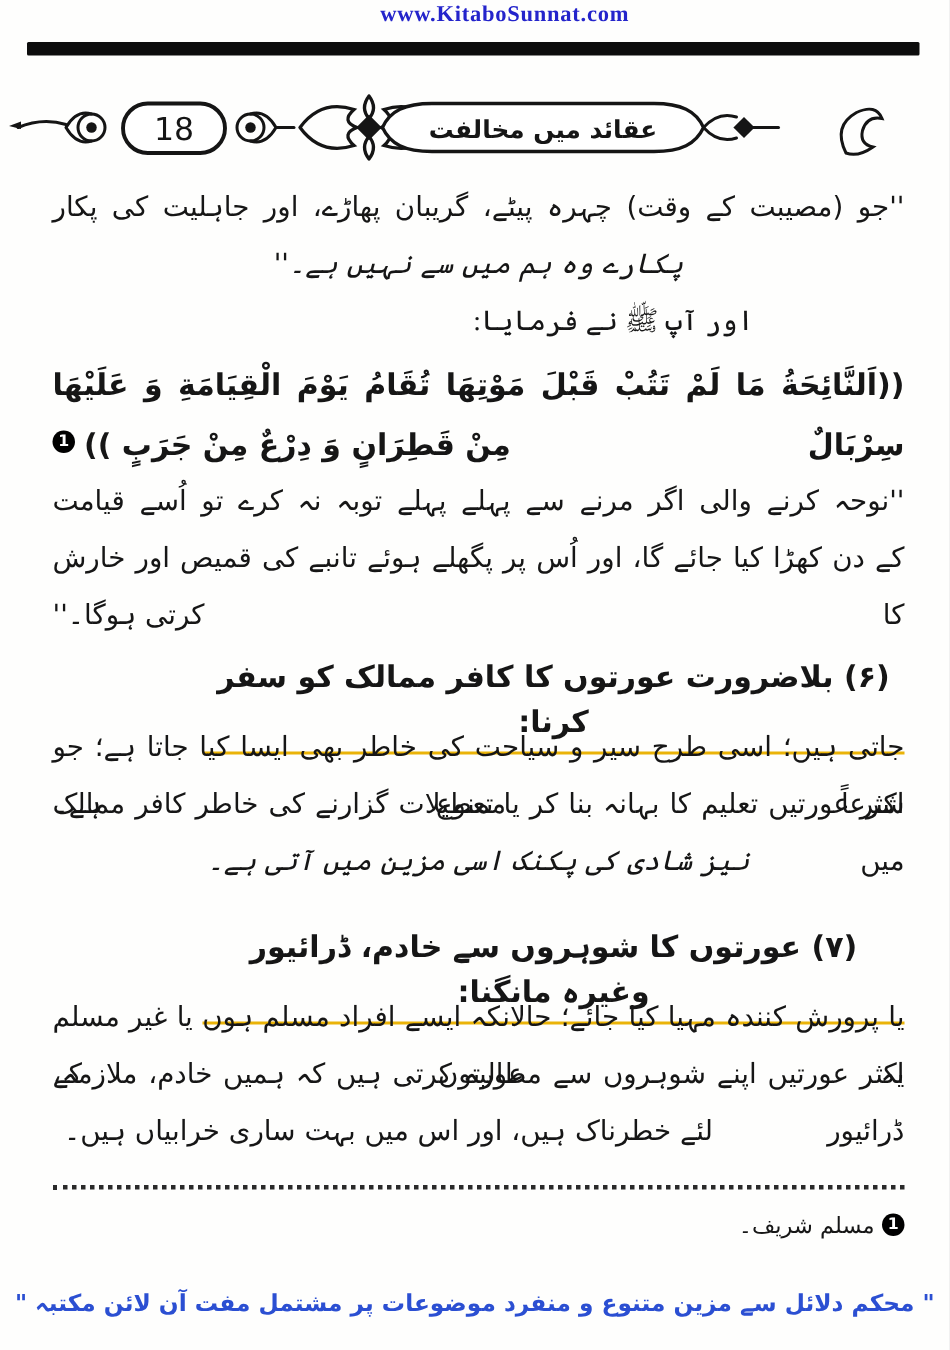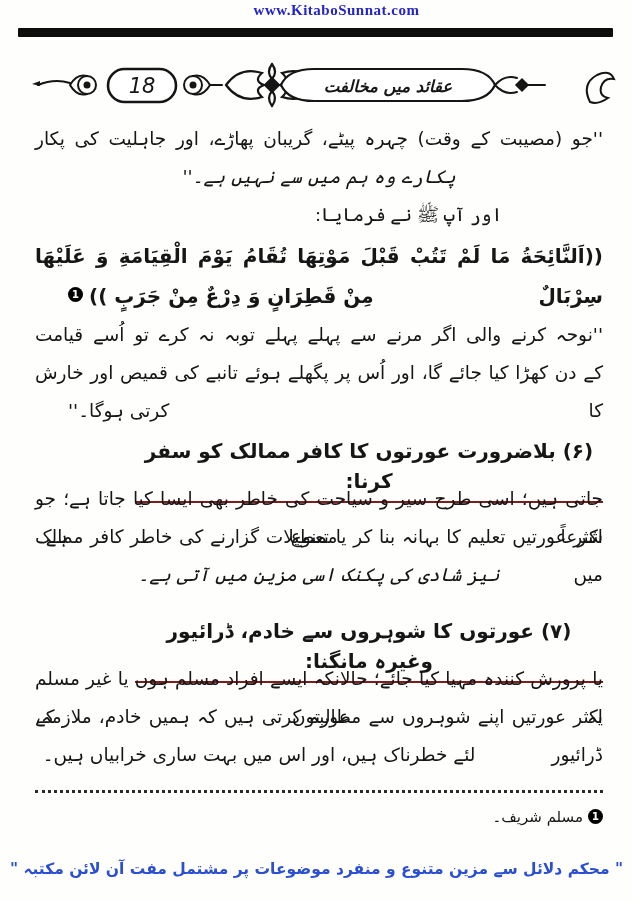"18" .ornament-band { font-style: italic -> none; left: 30px -> 4px }
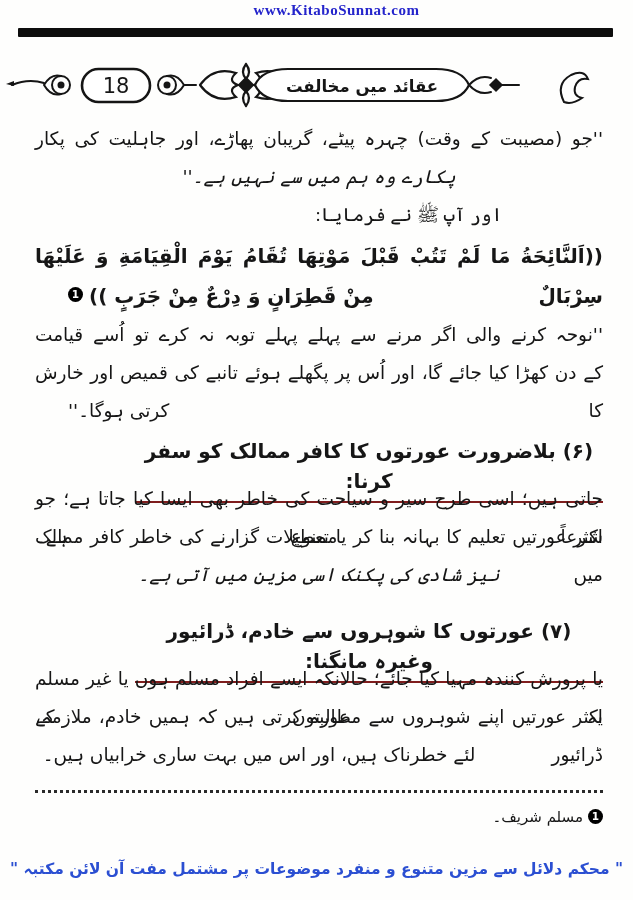"مِنْ قَطِرَانٍ وَ دِرْعٌ مِنْ" .l-left { margin-left: 33px -> none }
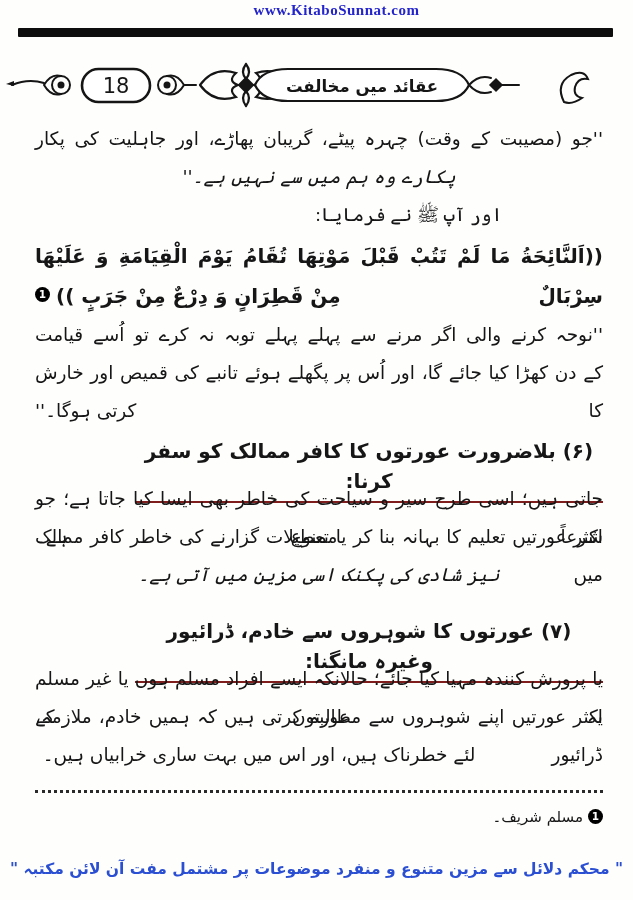"(۶) بلاضرورت عورتوں کا کافر" .heading { border-bottom: 2px solid #7f1d1d -> 2px solid #eab308 }
